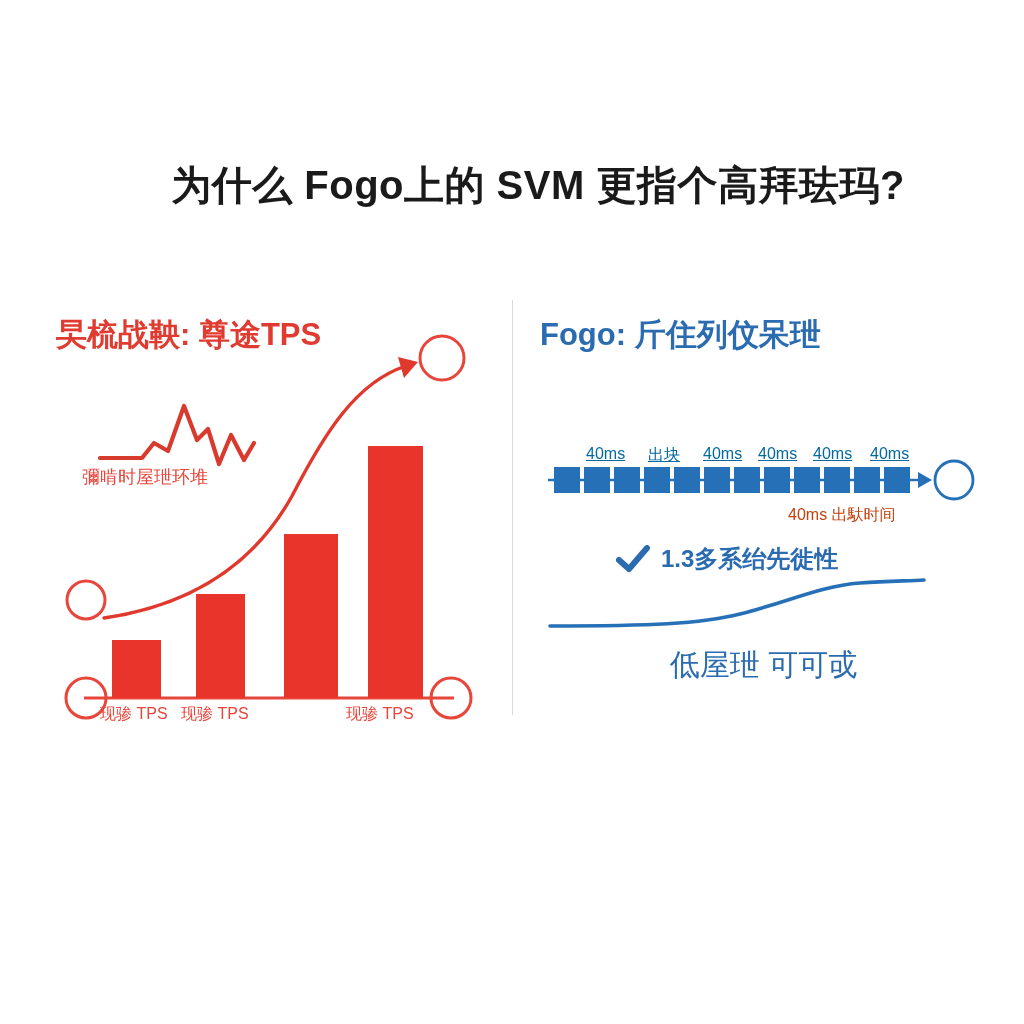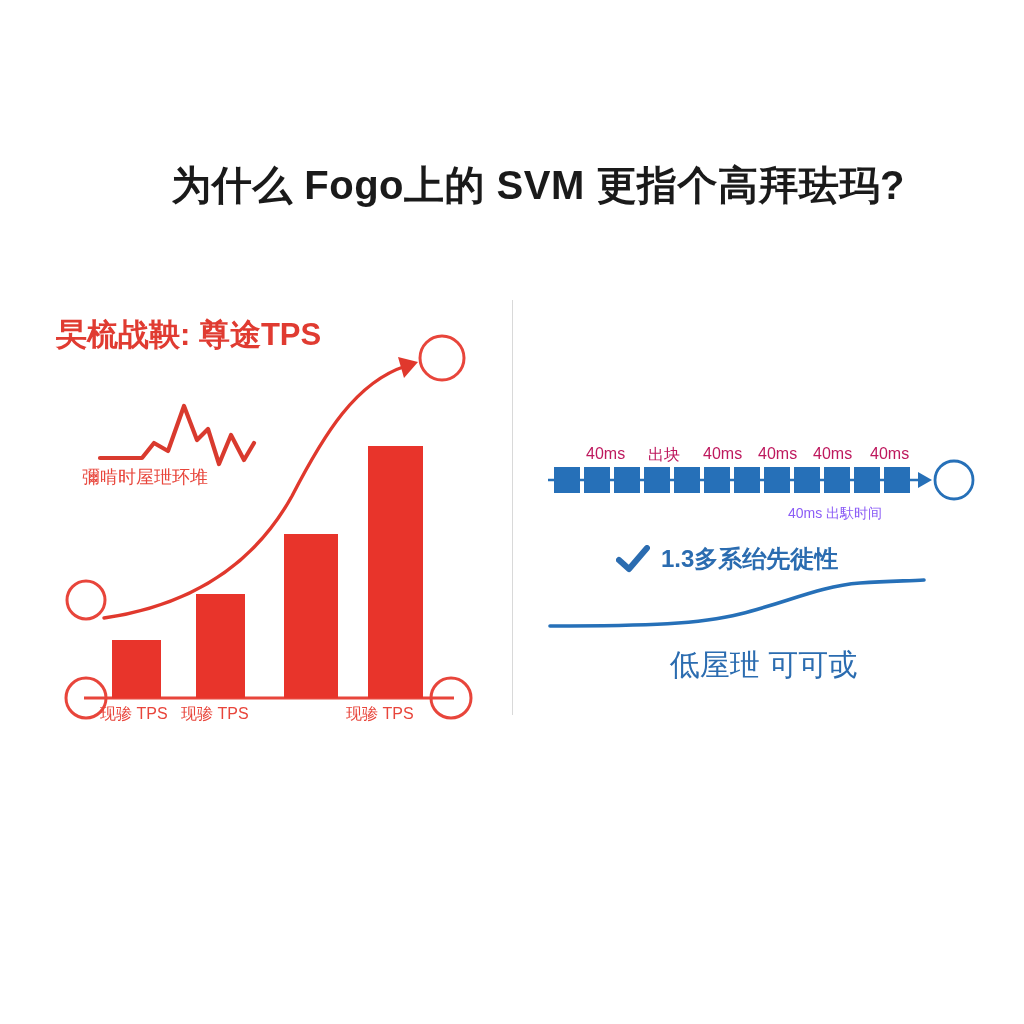"Fogo: 斤住列伩呆玴" div.panel-heading { html: none -> <div>Fogo: 斤住列伩呆玴</div> }
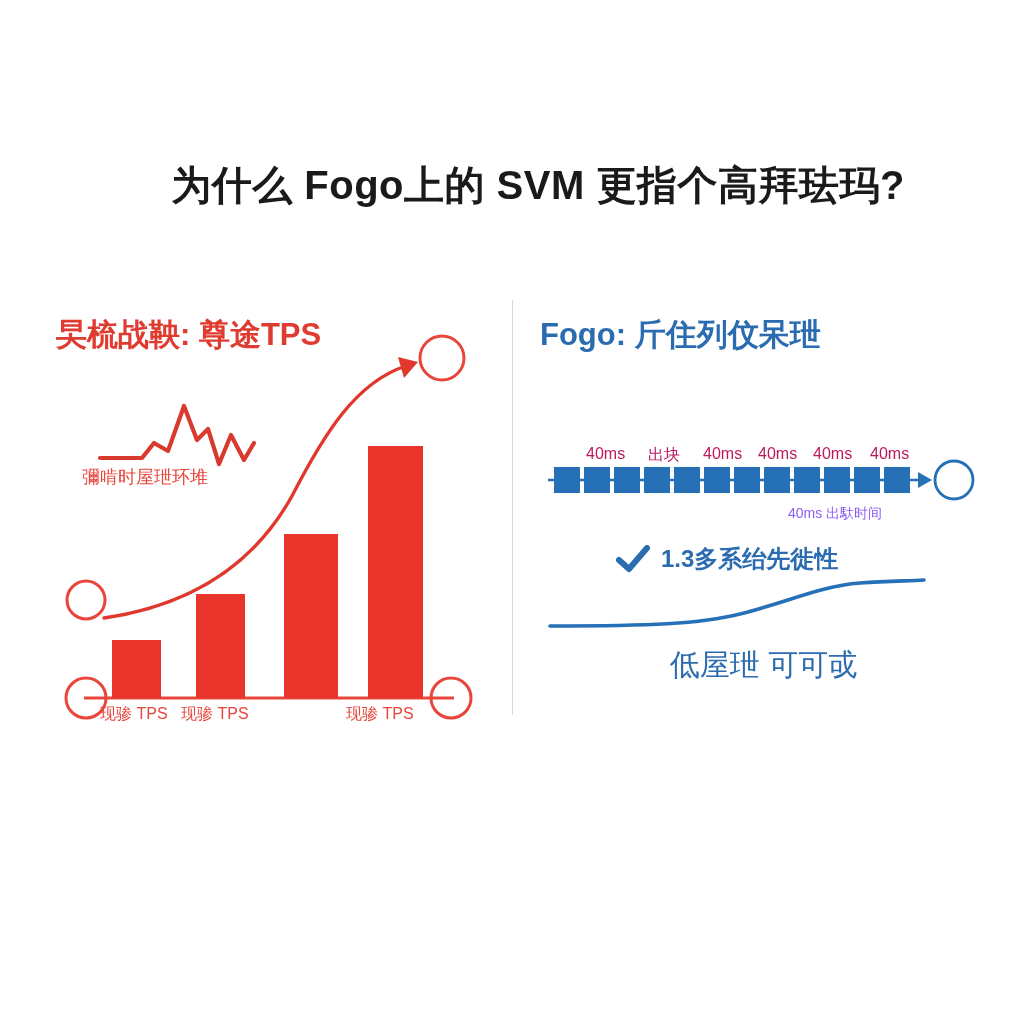"40ms" .ms-label { color: #be185d -> #0369a1; text-decoration: none -> underline }
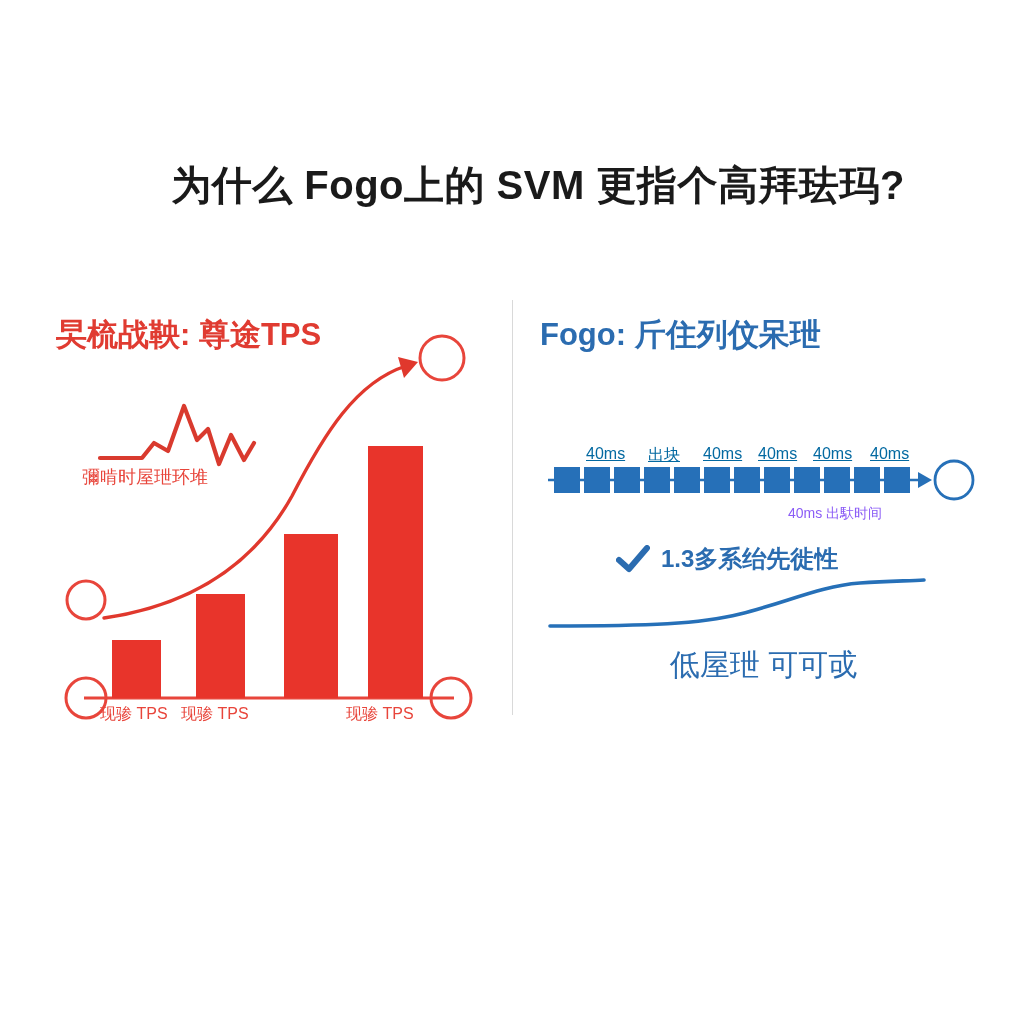"40ms 出馱时间" .block-time-label { color: #8b5cf6 -> #c2410c; font-size: 14px -> 16px }
